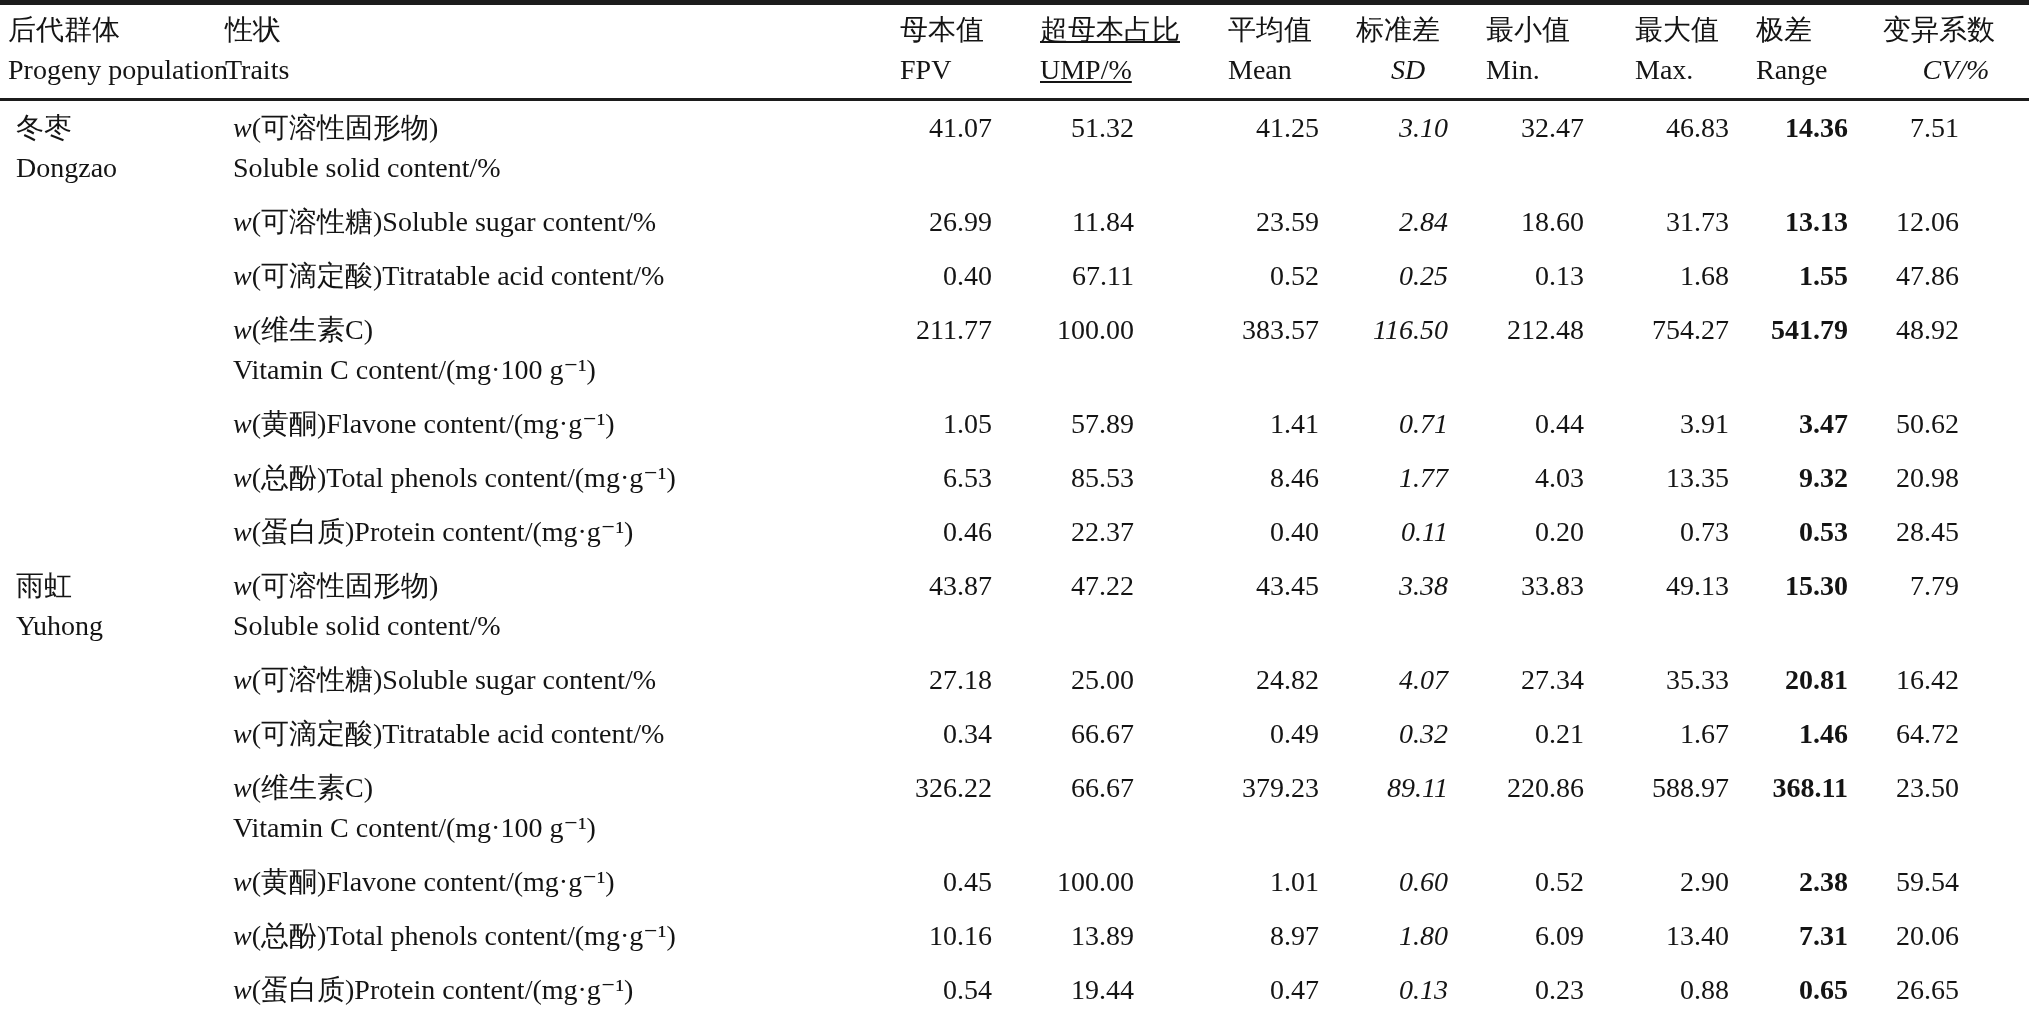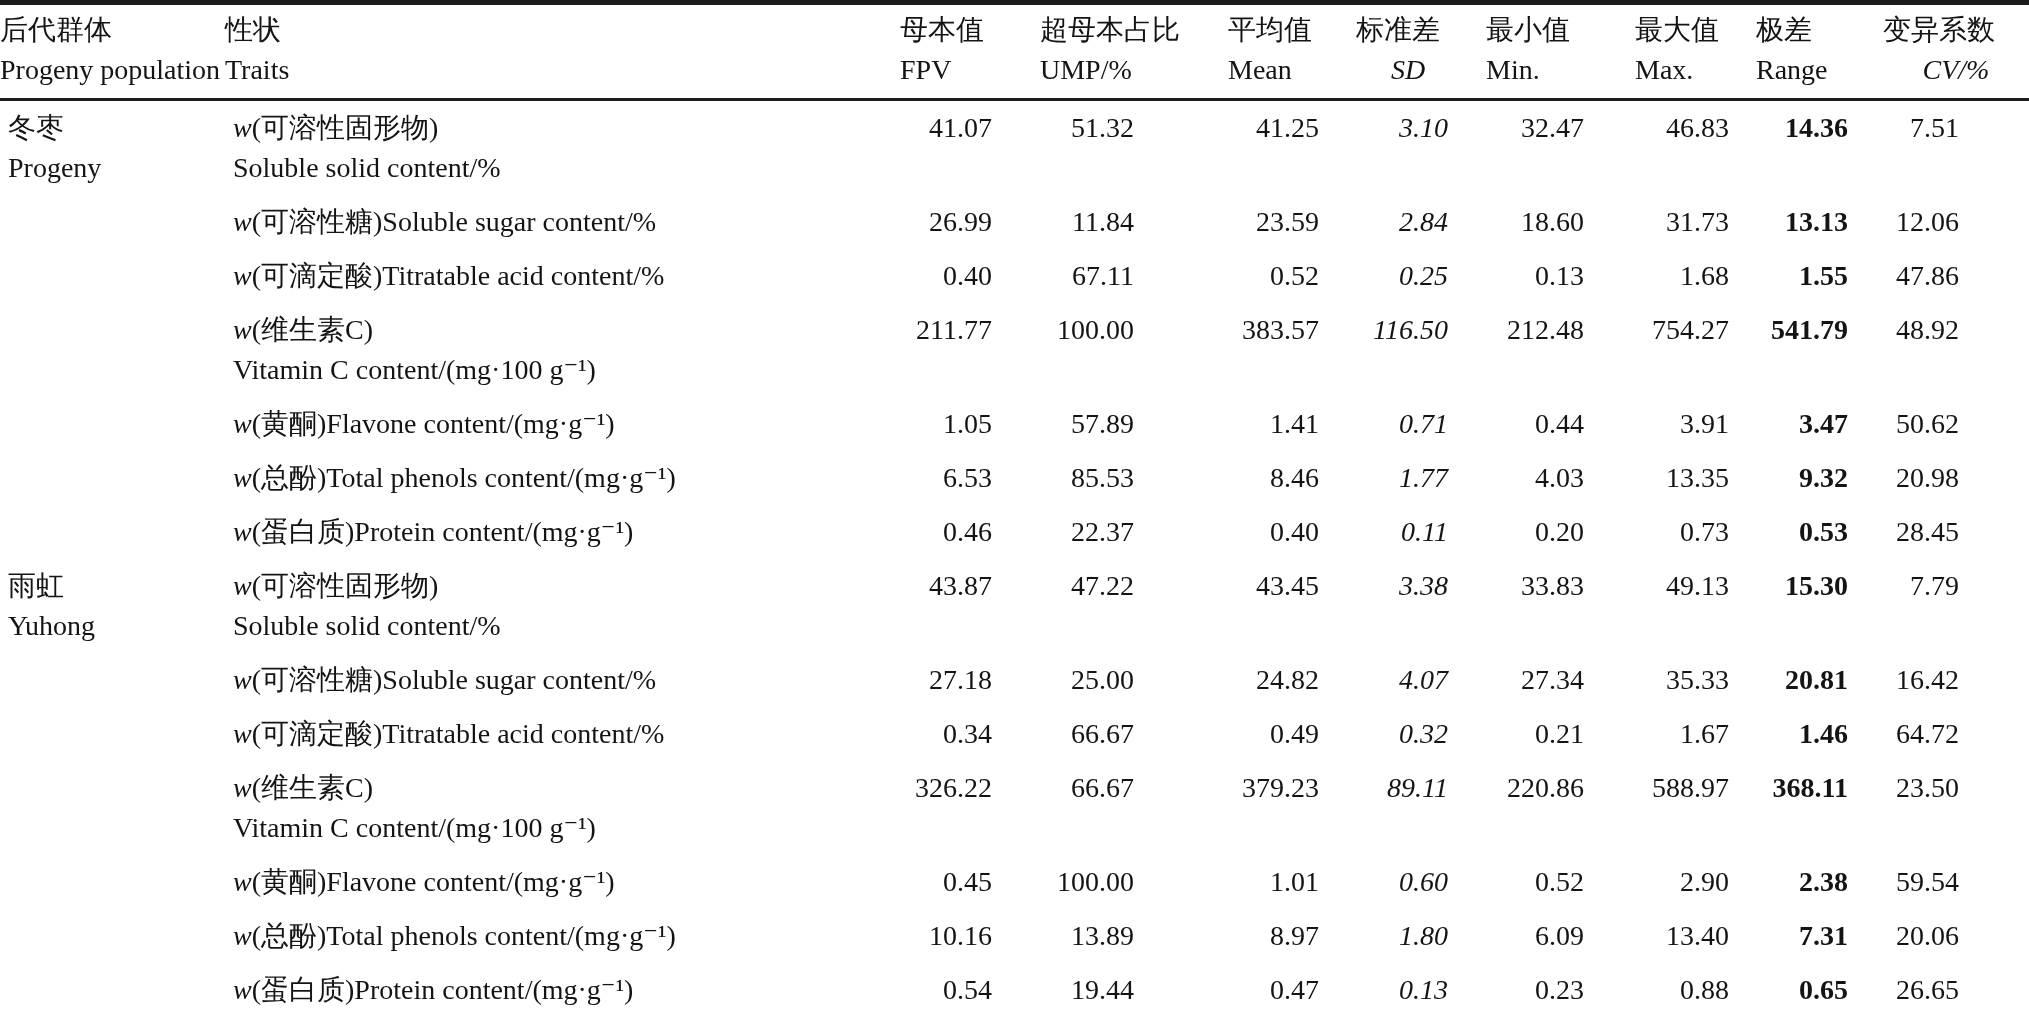"后代群体" .hc-first { padding-left: none -> 8px }
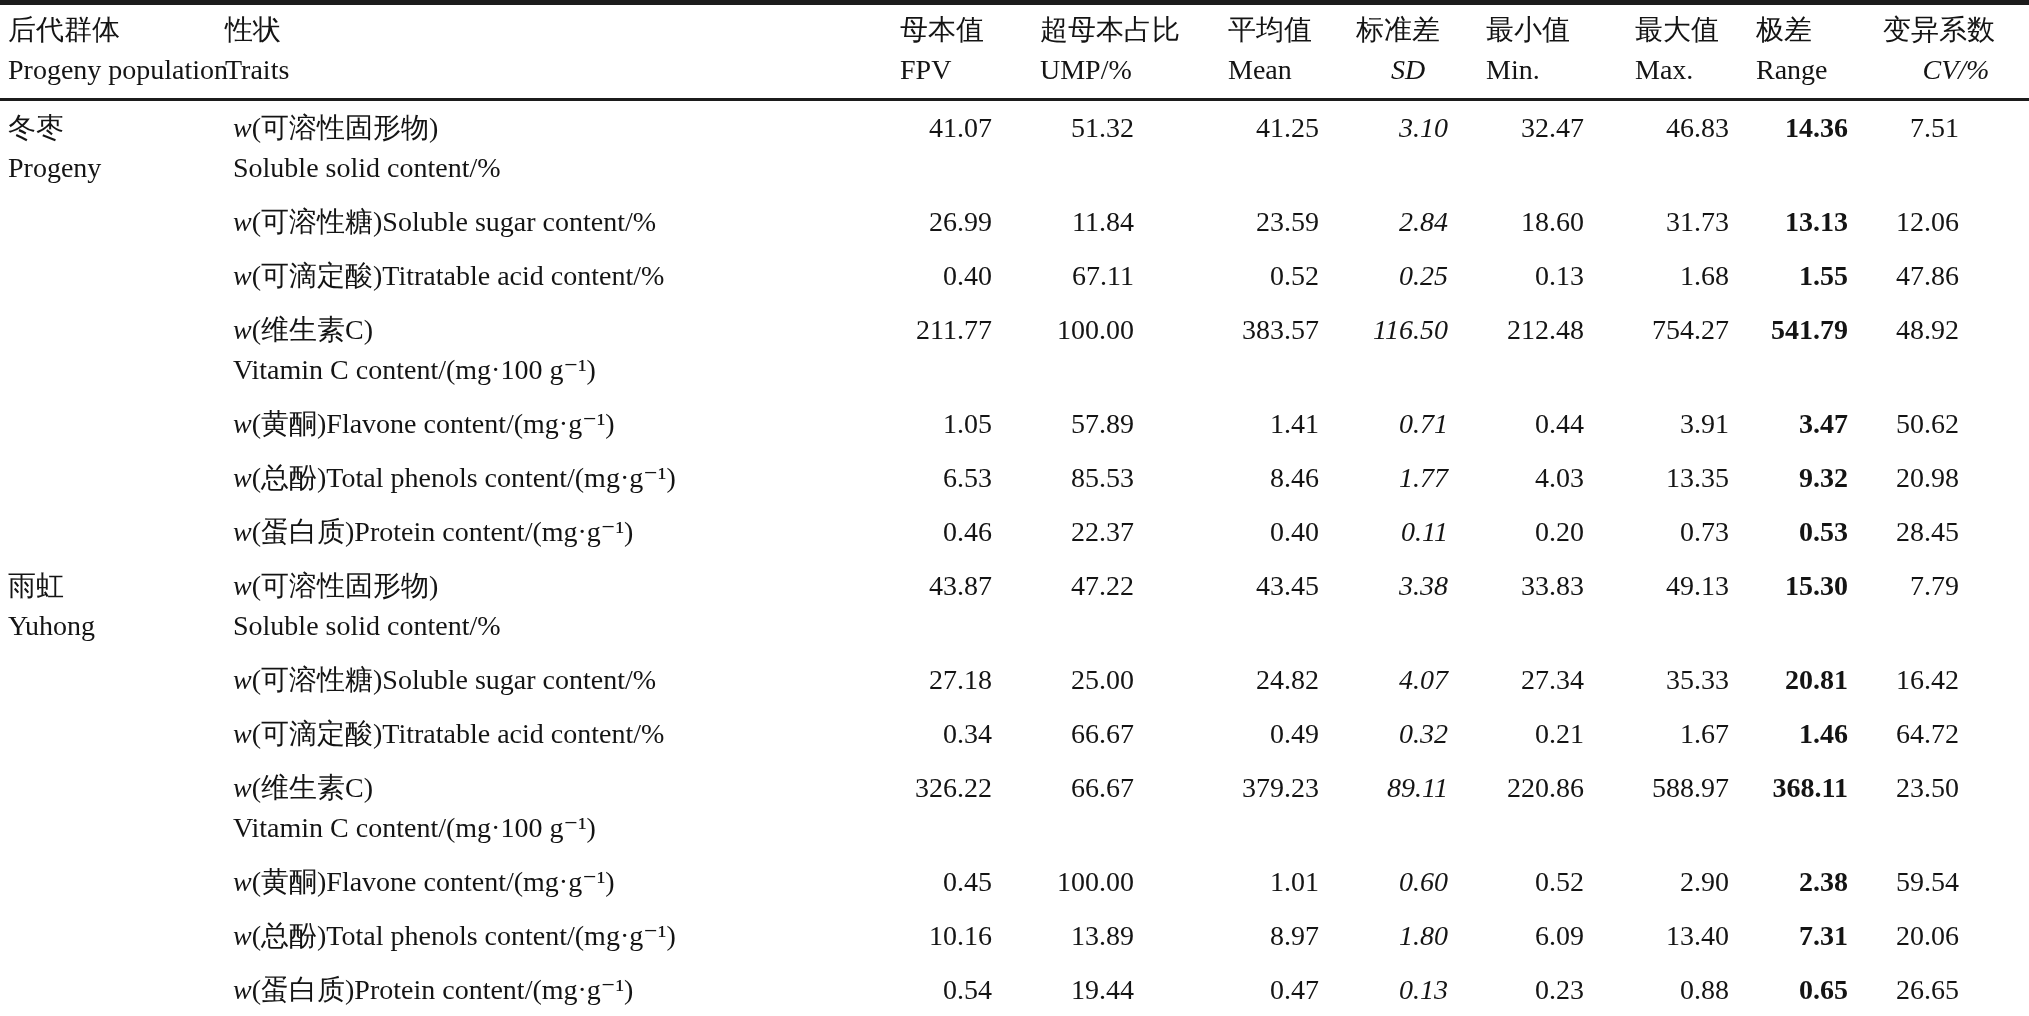"超母本占比" .hl-ump { text-decoration: none -> underline }
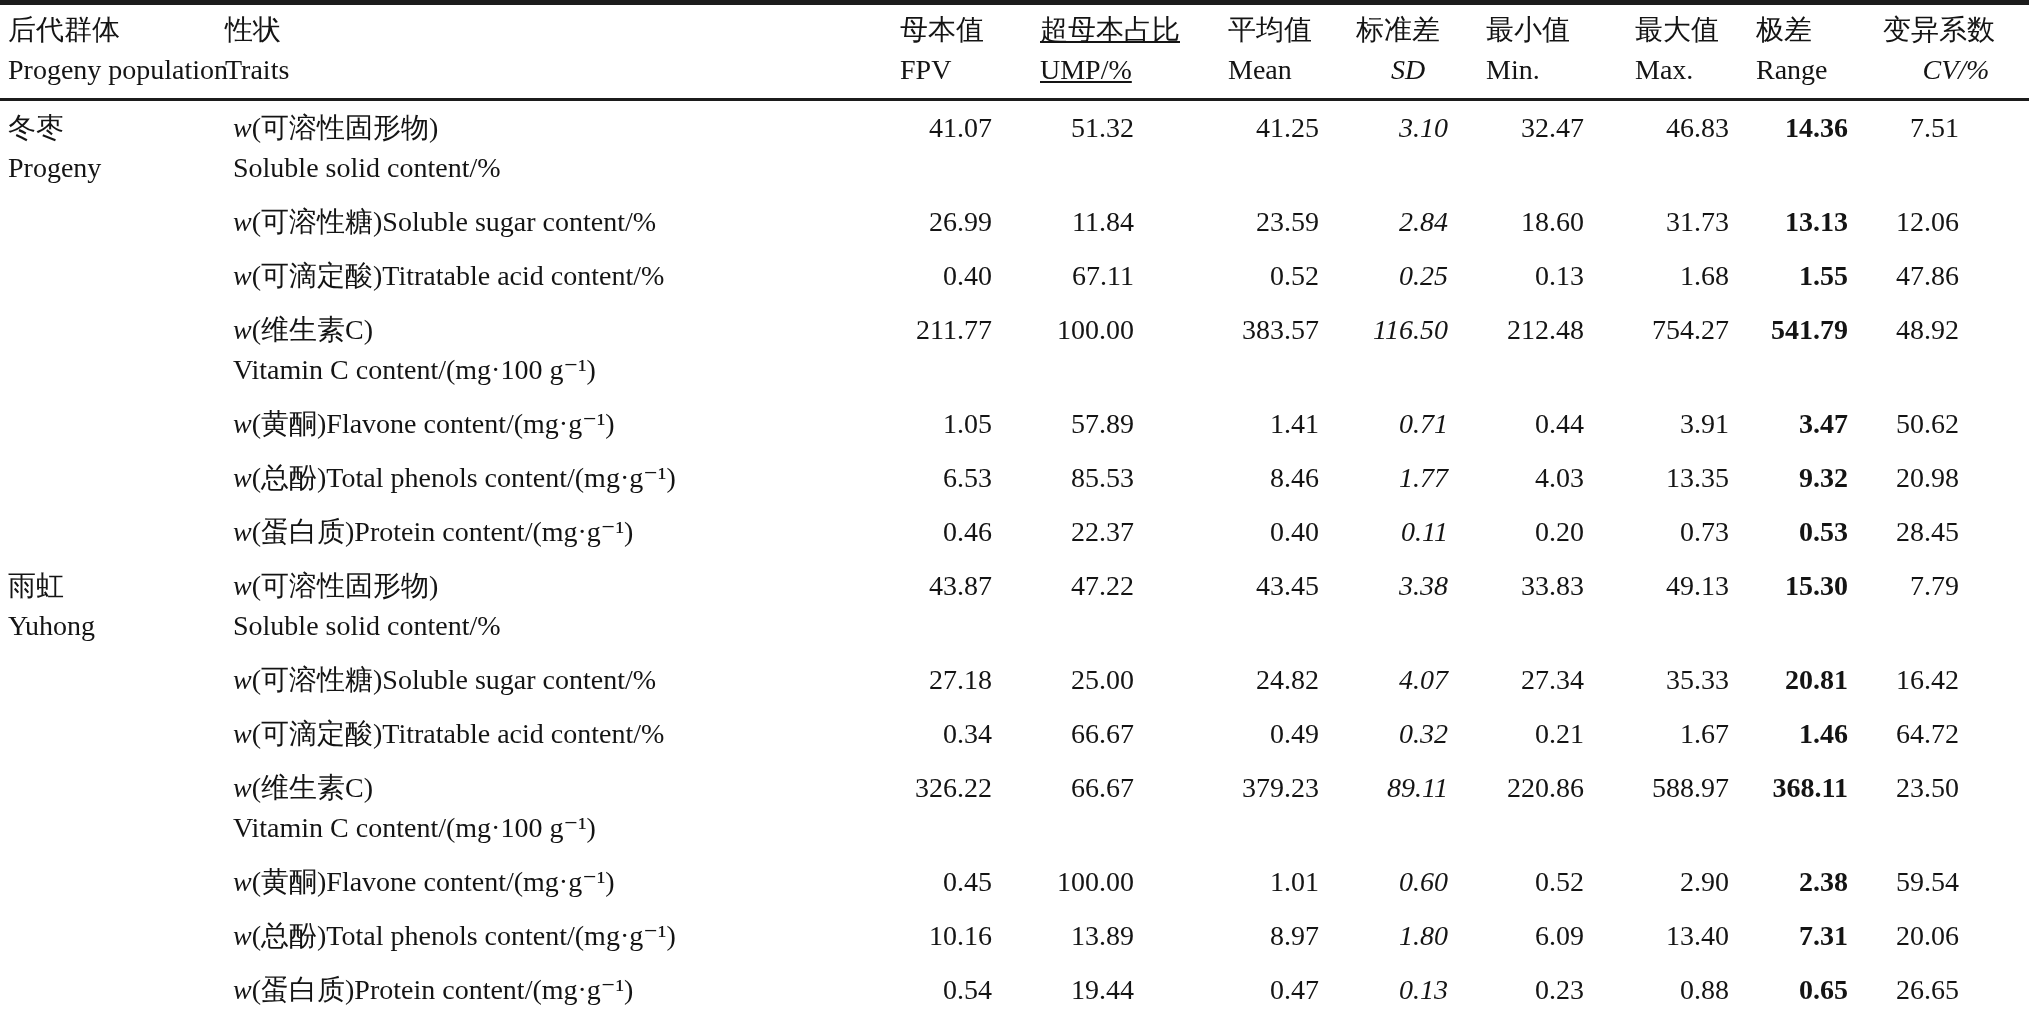"冬枣" .pop-cell { padding-left: 8px -> 16px }
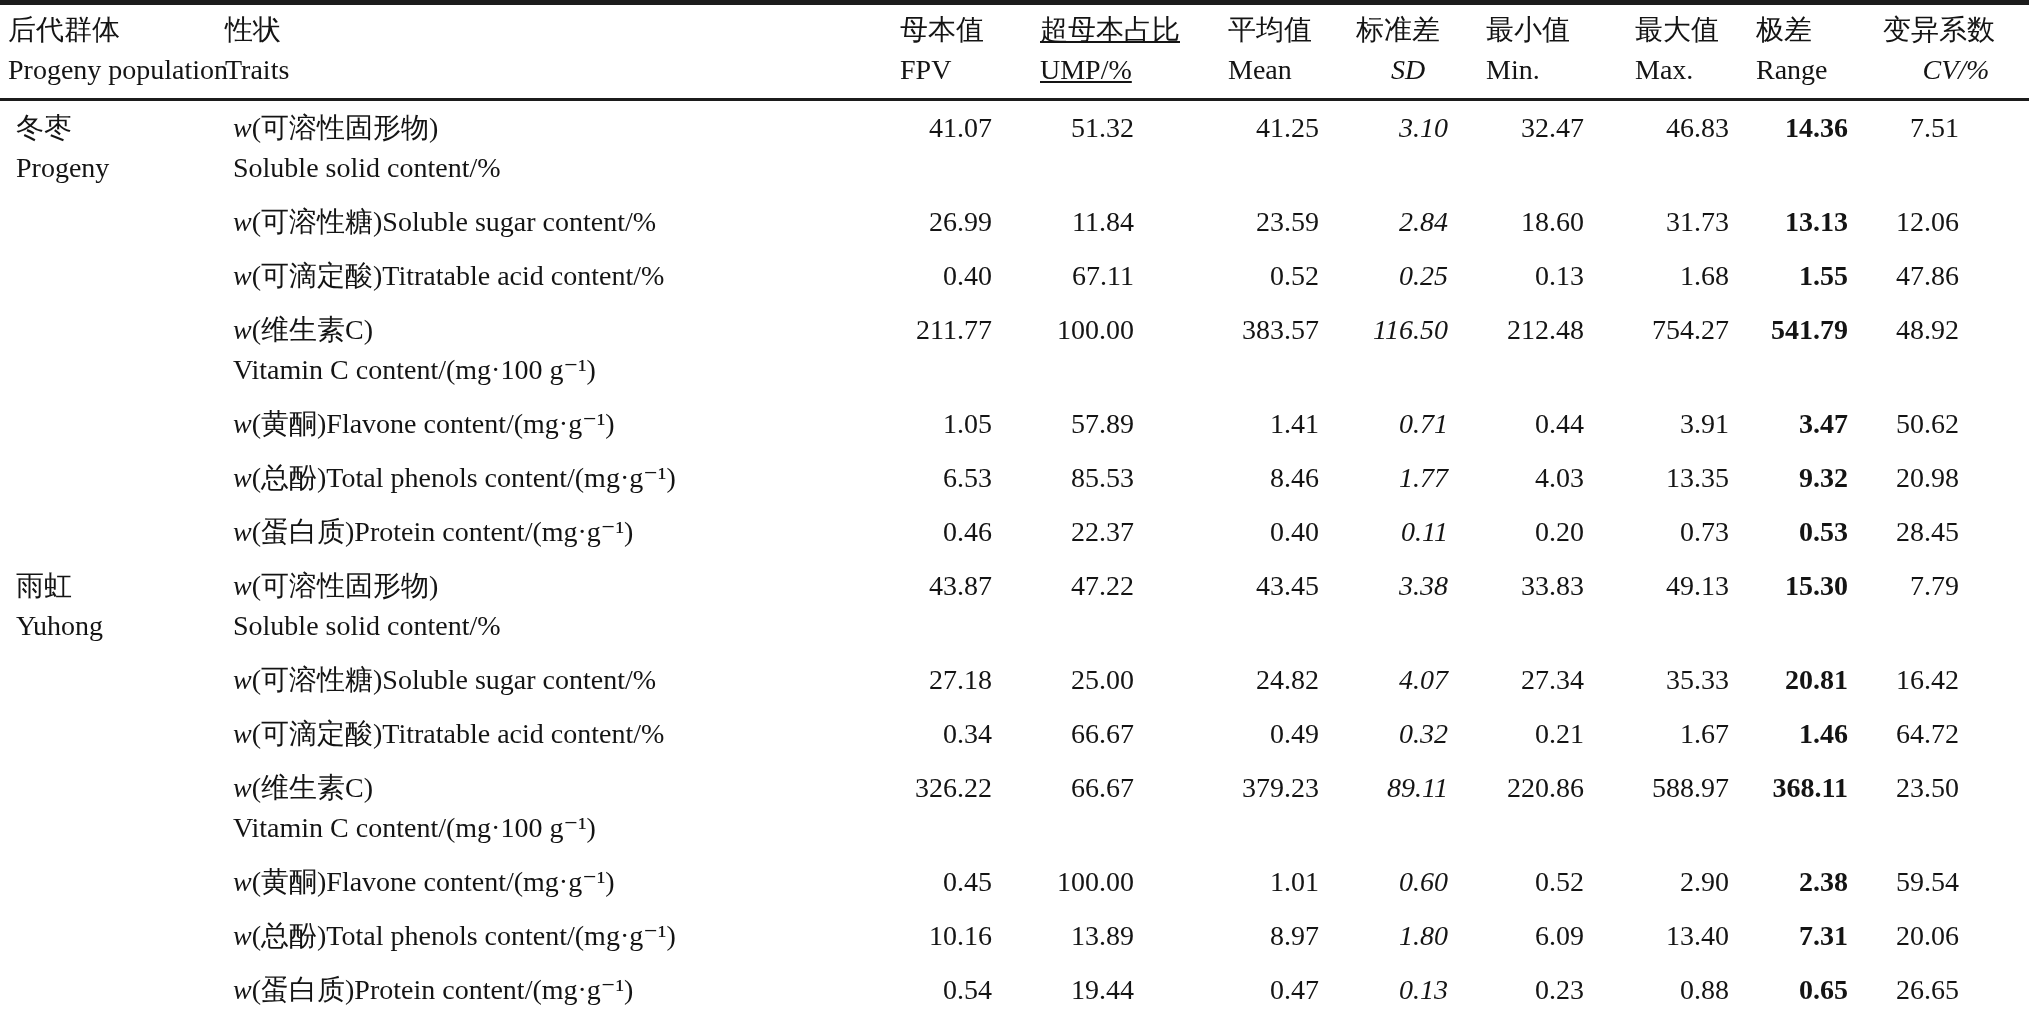"Progeny" div { text: Progeny -> Dongzao }
